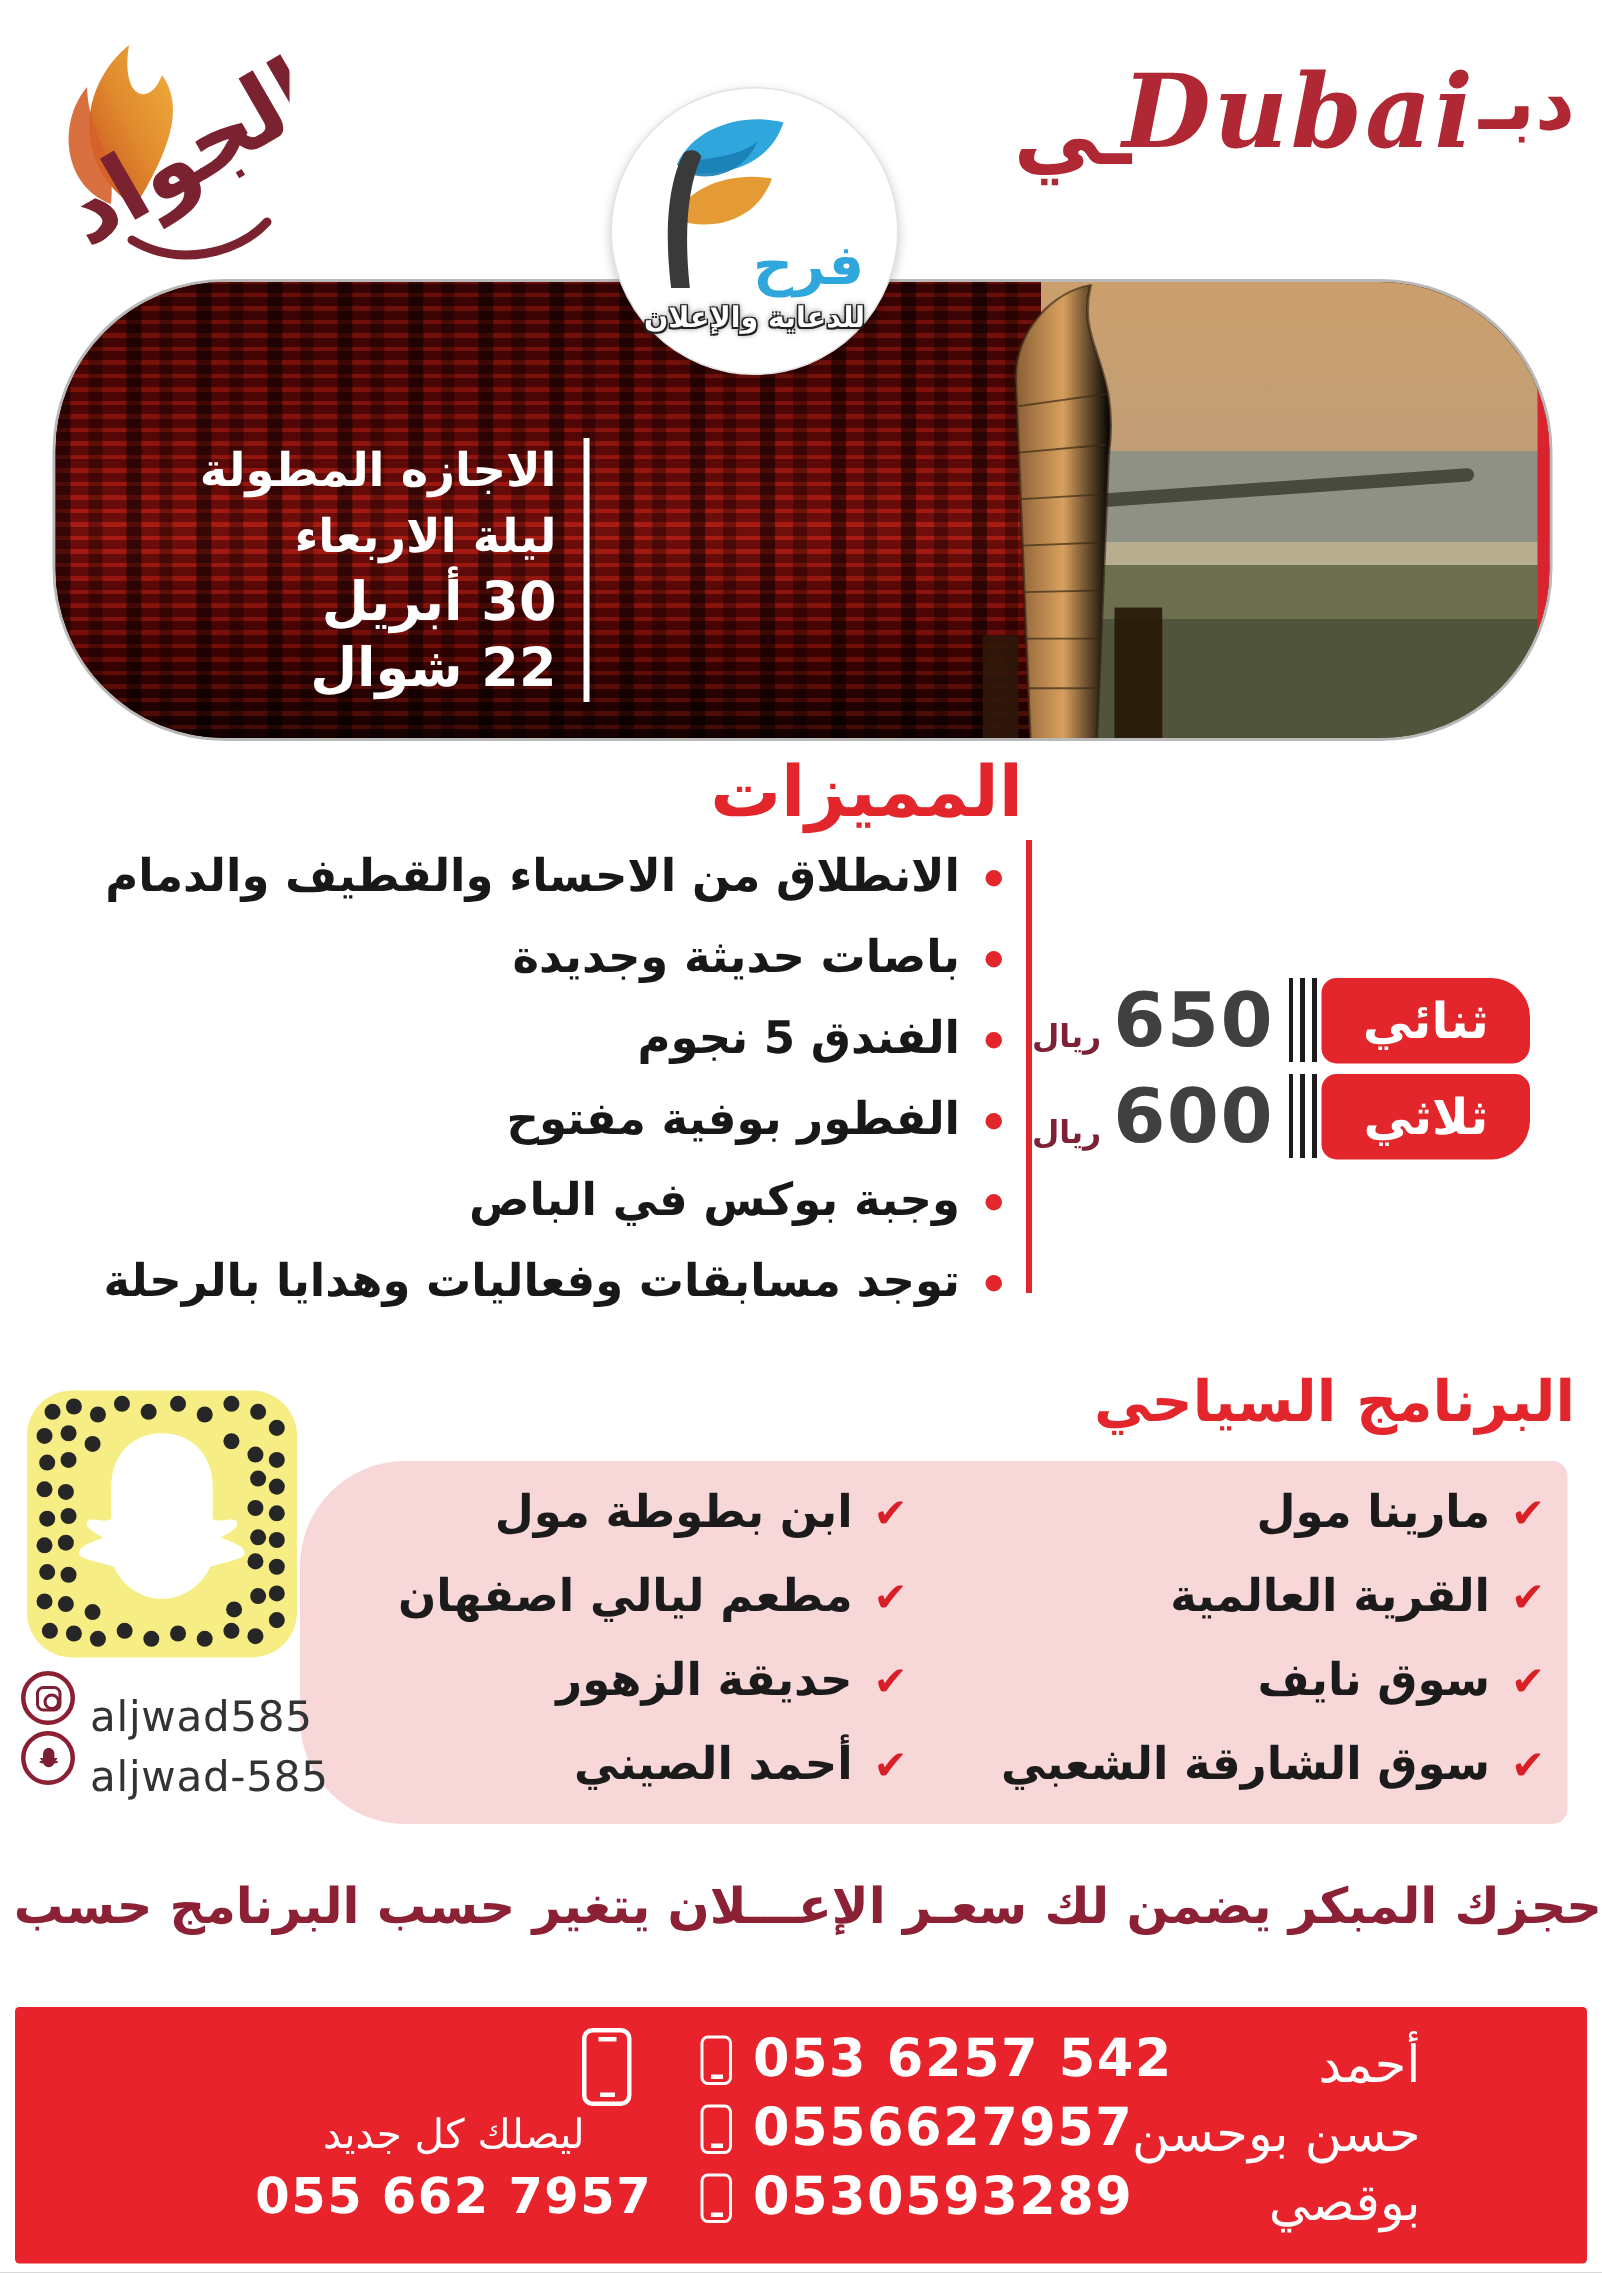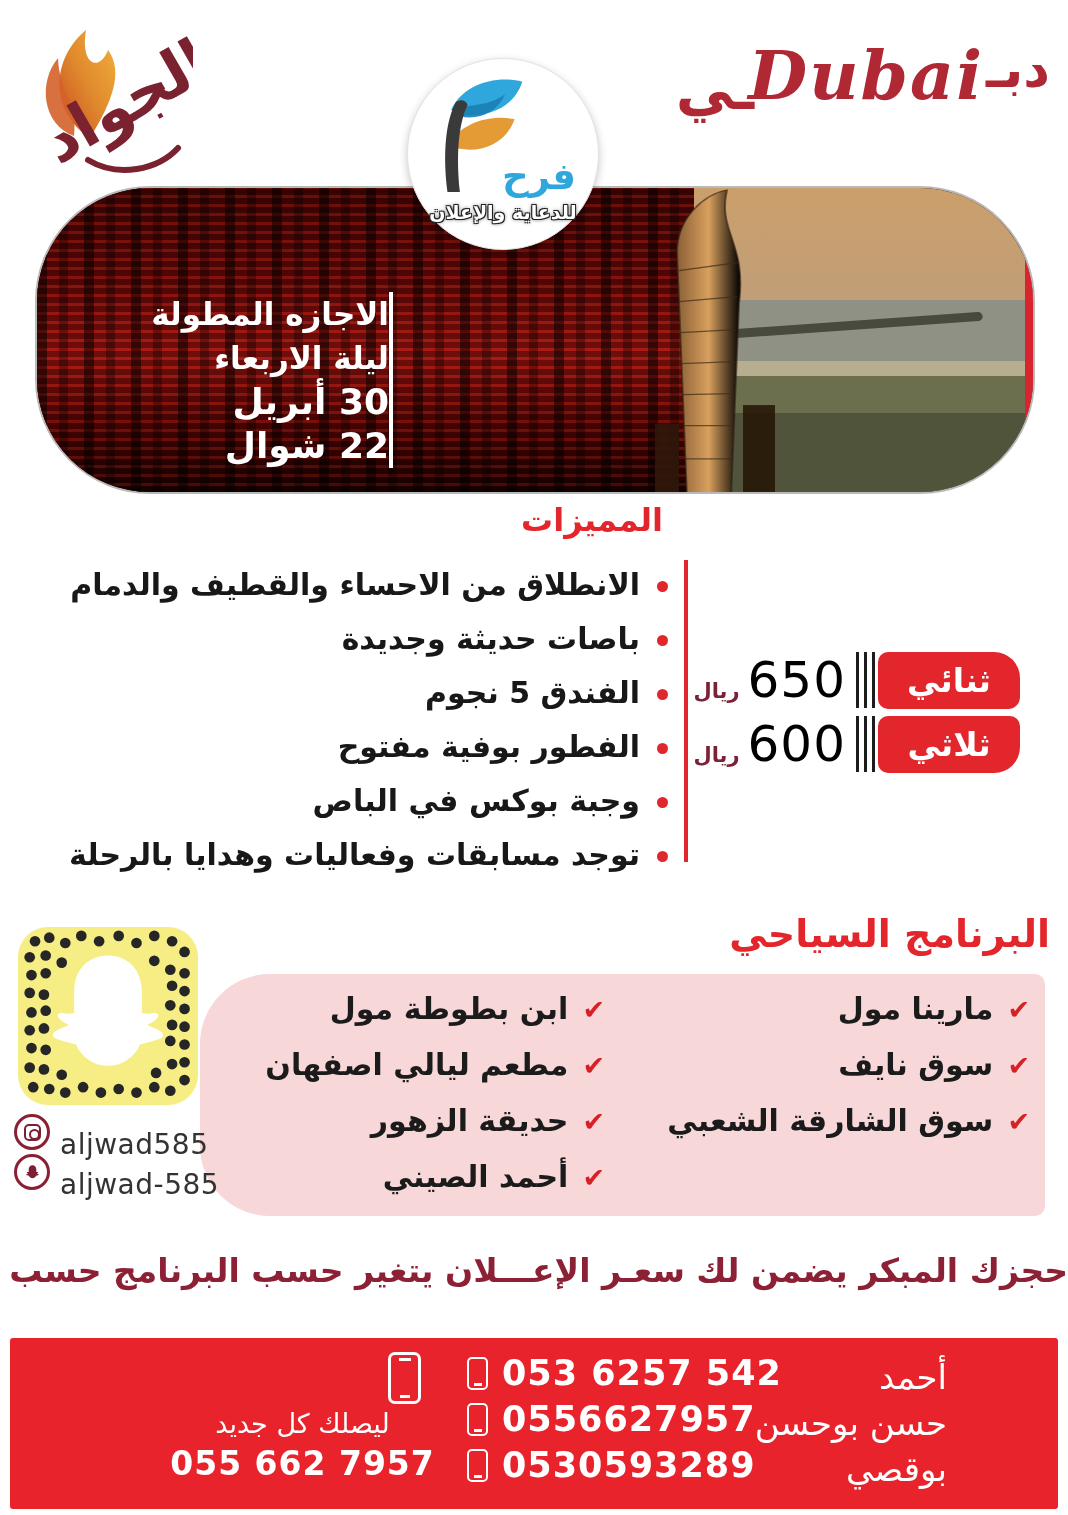"الاجازه المطولة" .hero-text { padding-right: 0 -> 18px }
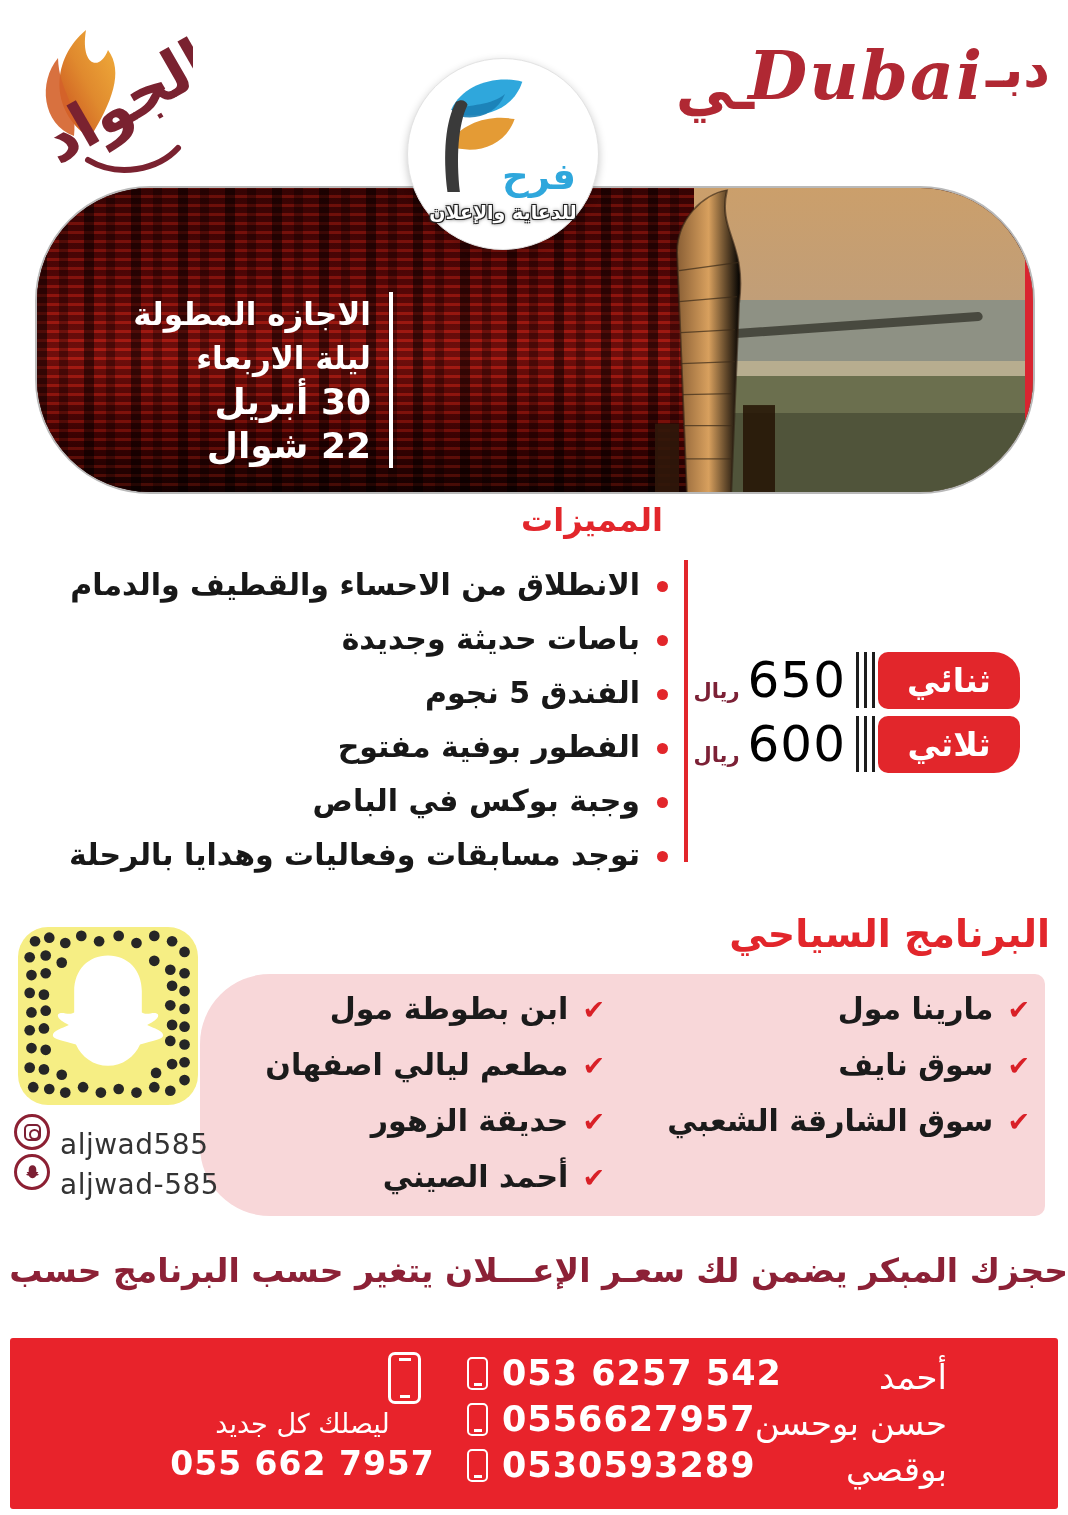"المميزات" .features-title { font-size: 32px -> 47px }
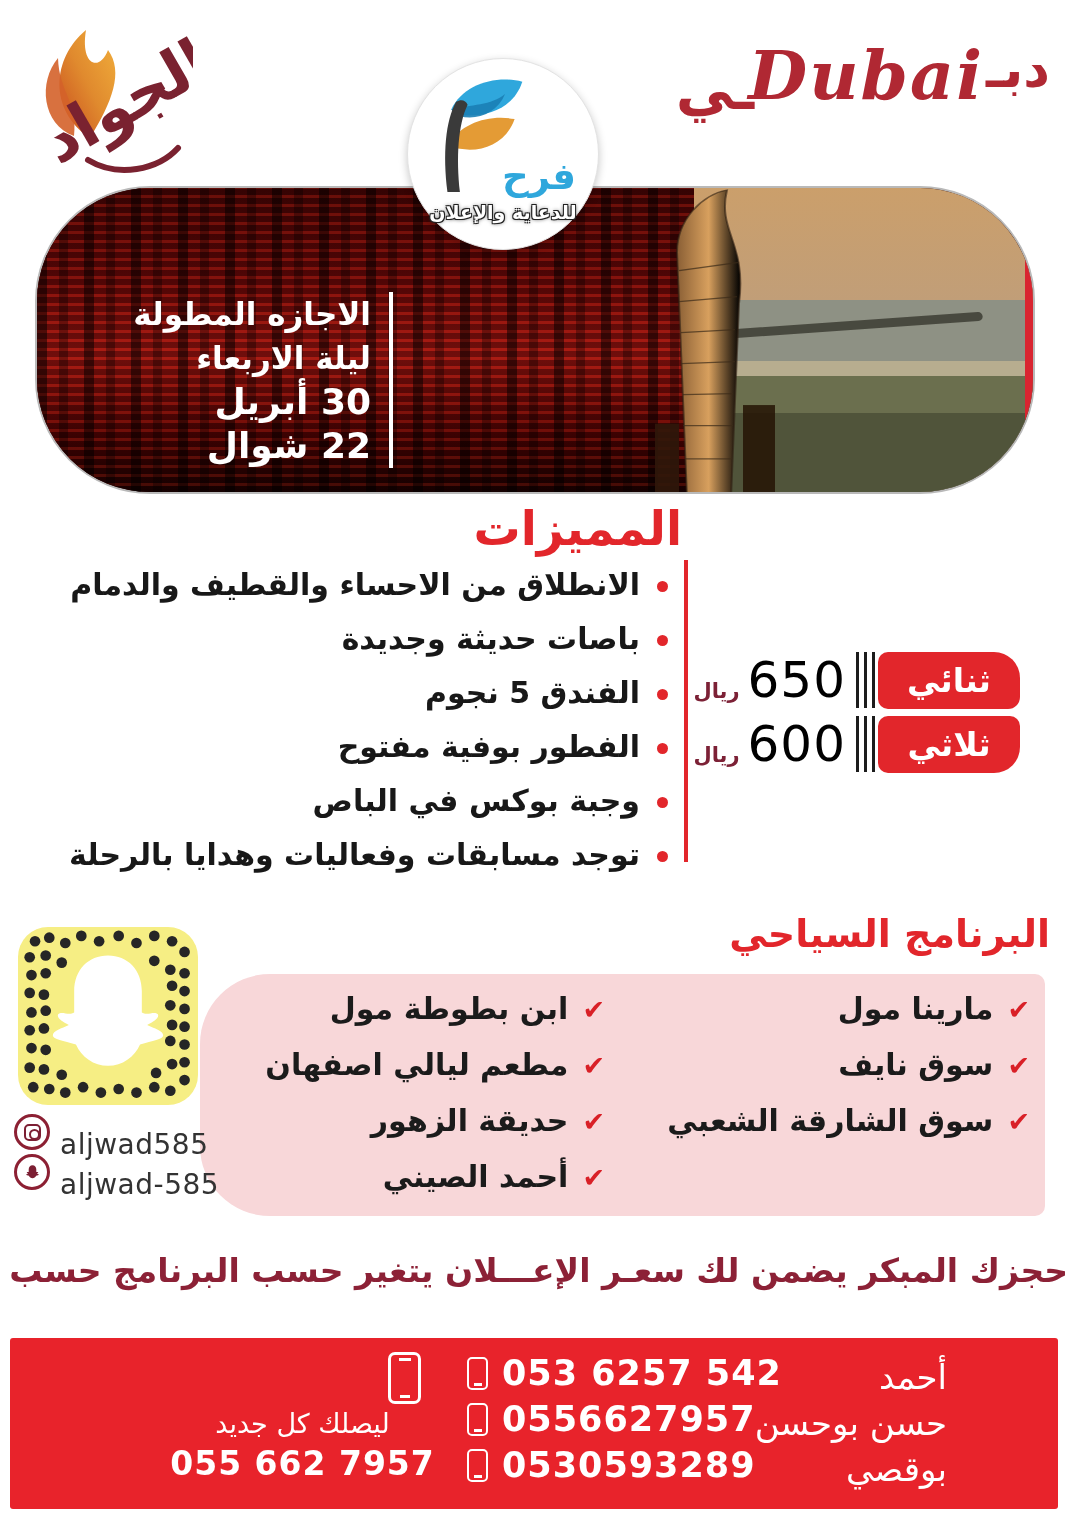"650" .tier .price { color: #000000 -> #404040; font-weight: normal -> bold }
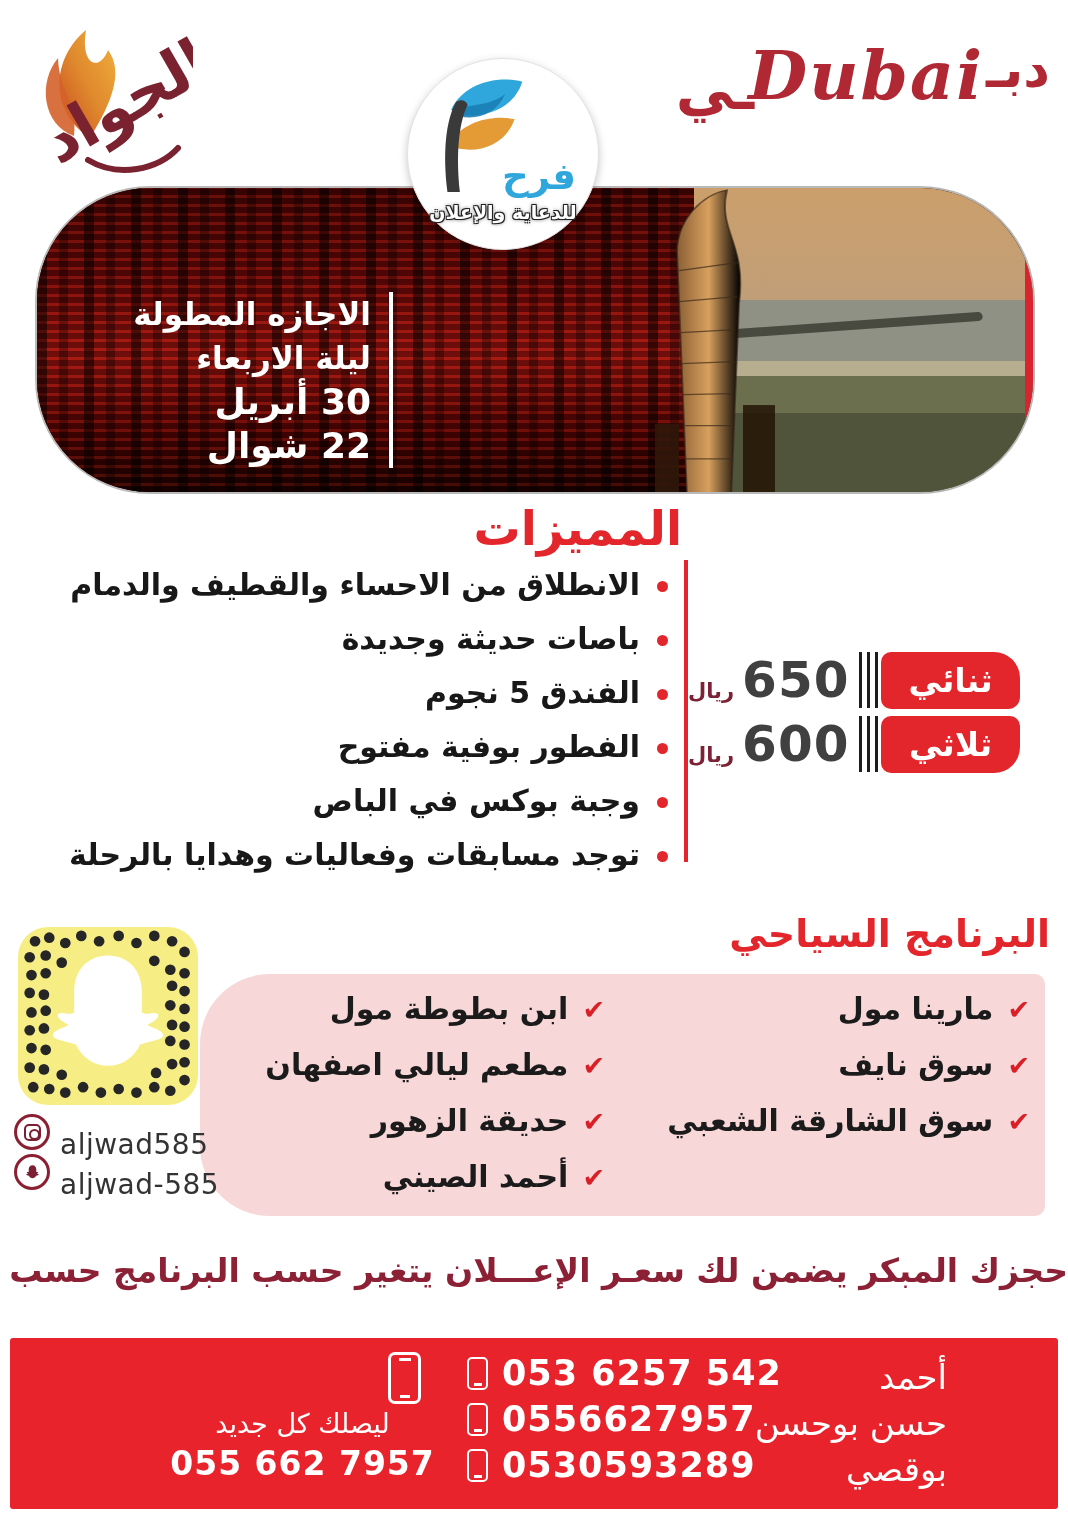"القرية العالمية" li { html: none -> <li>القرية العالمية</li> }
